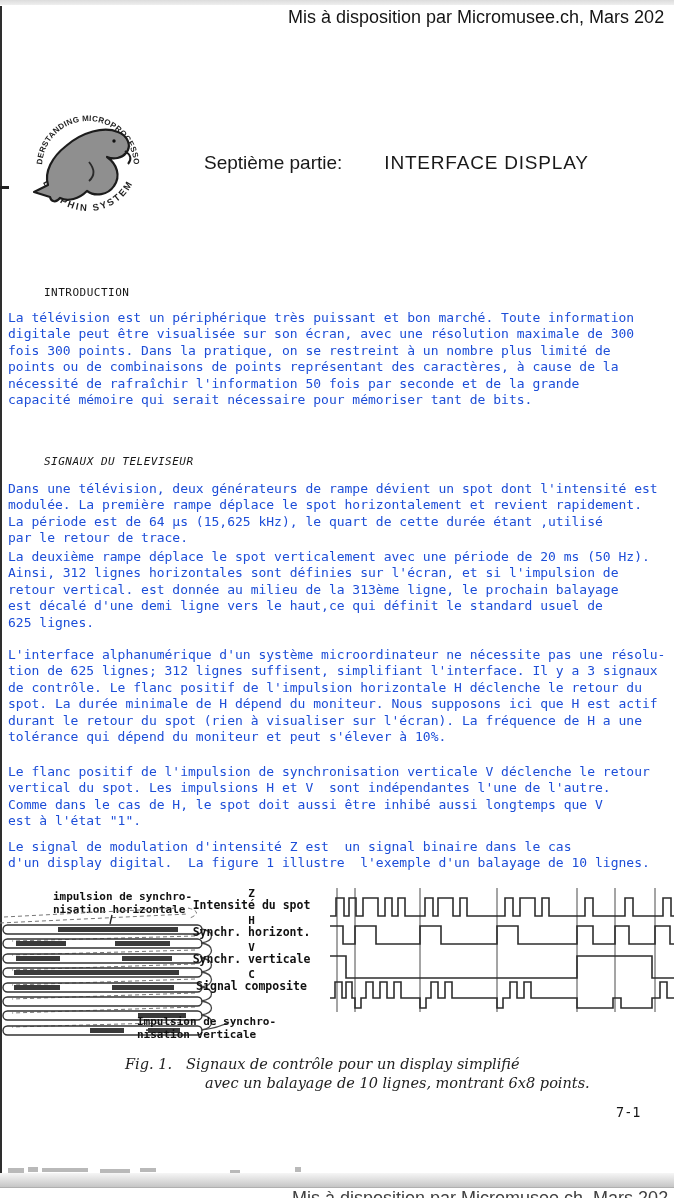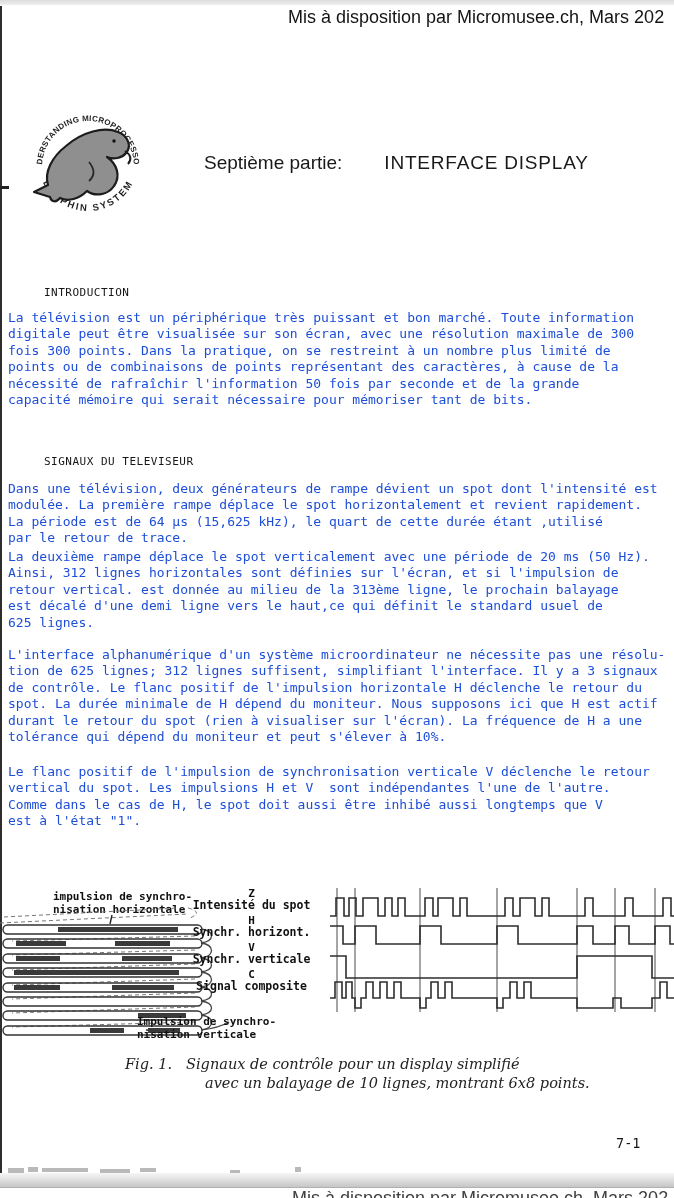"SIGNAUX DU TELEVISEUR" div.abs { font-style: none -> italic }
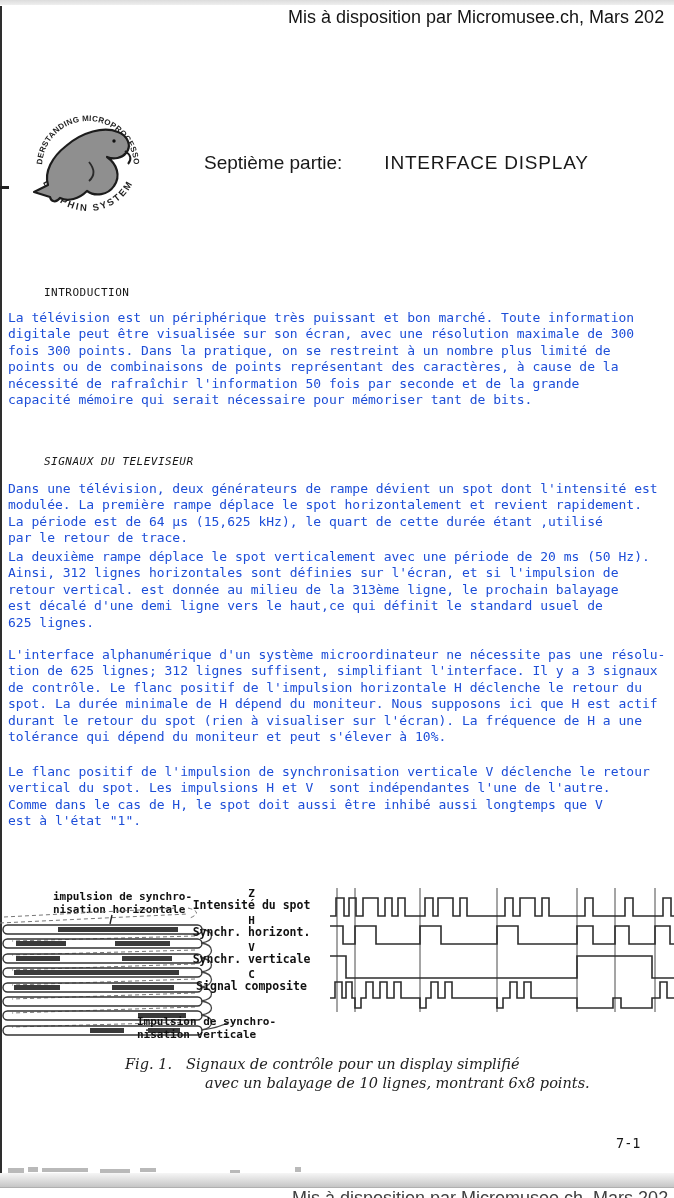"Le signal de modulation d'intensité" div.abs { html: none -> <div>Le signal de modulation d'intensité Z est un signal binaire dans le cas d'un display digital. La figure 1 illustre l'exemple d'un balayage de 10 lignes.</div> }
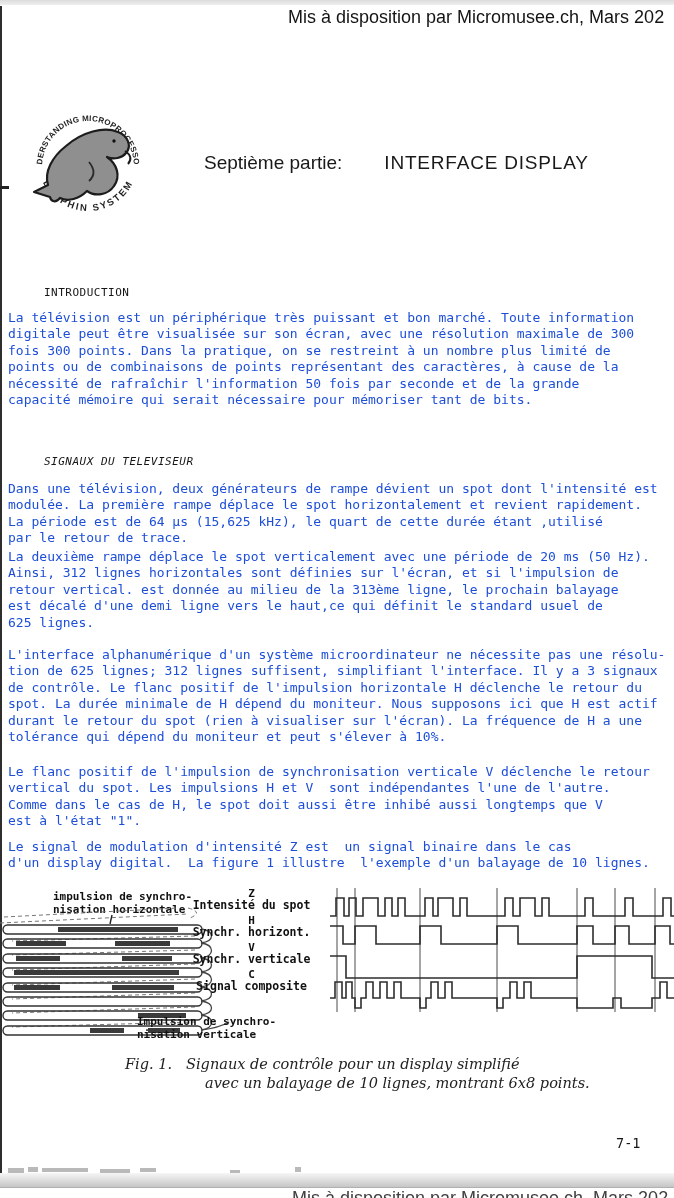"7-1" #page-num { margin-top: 31px -> none }
